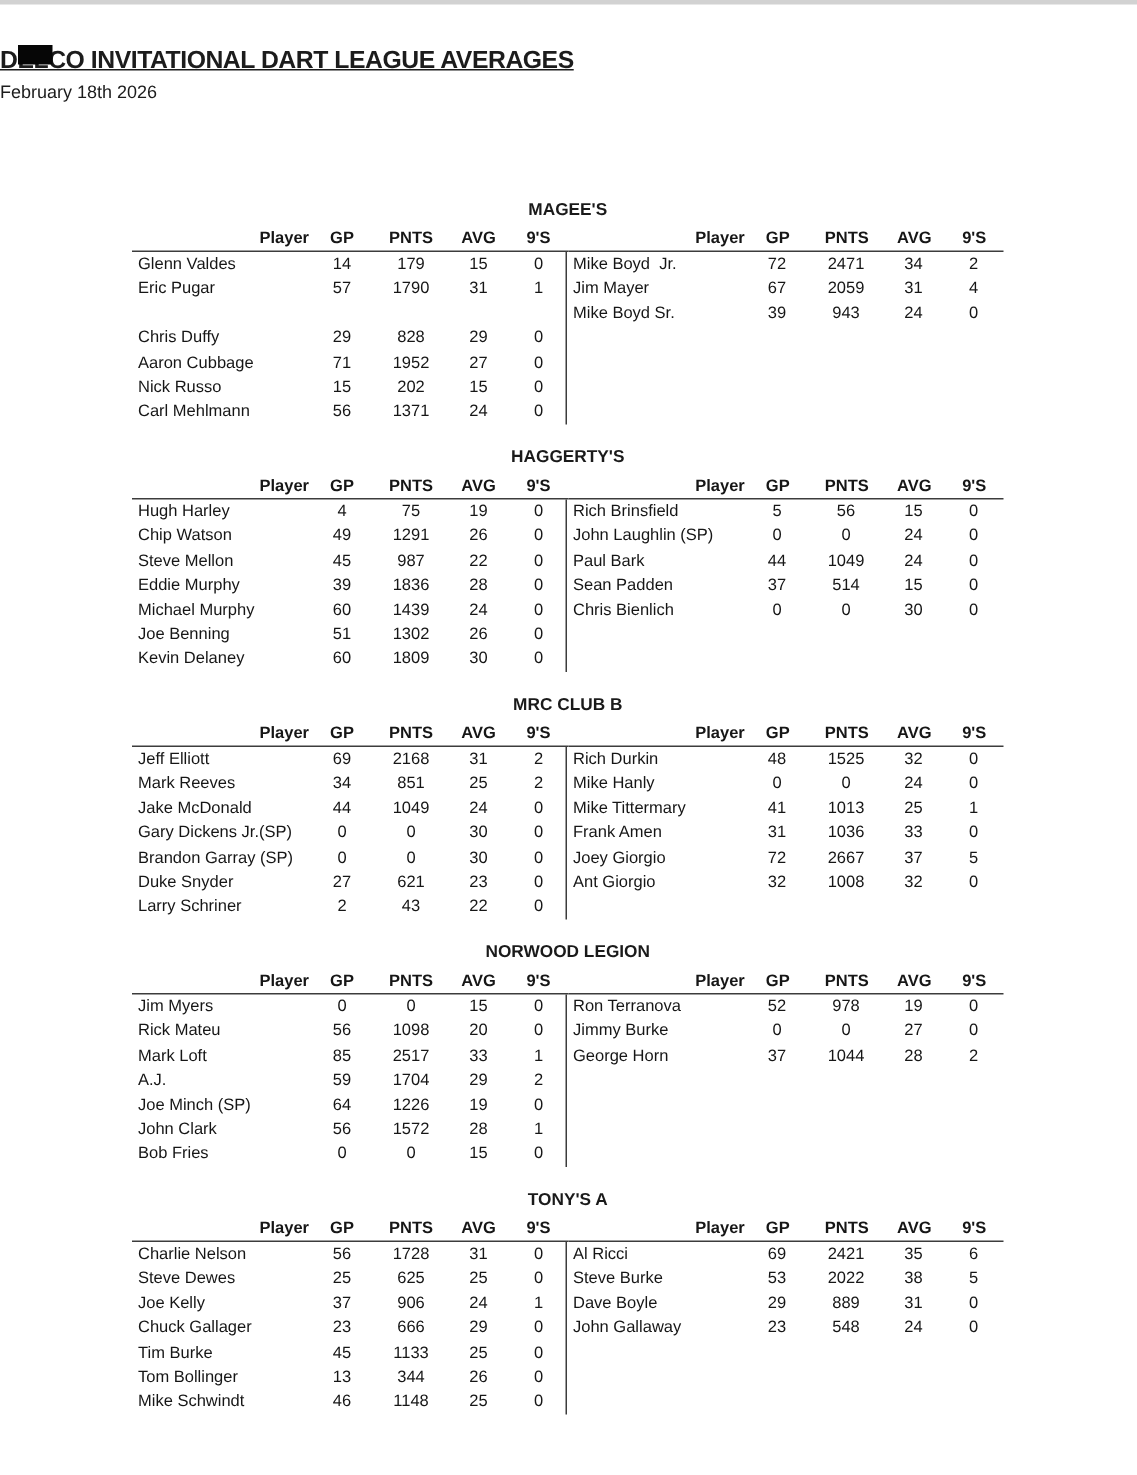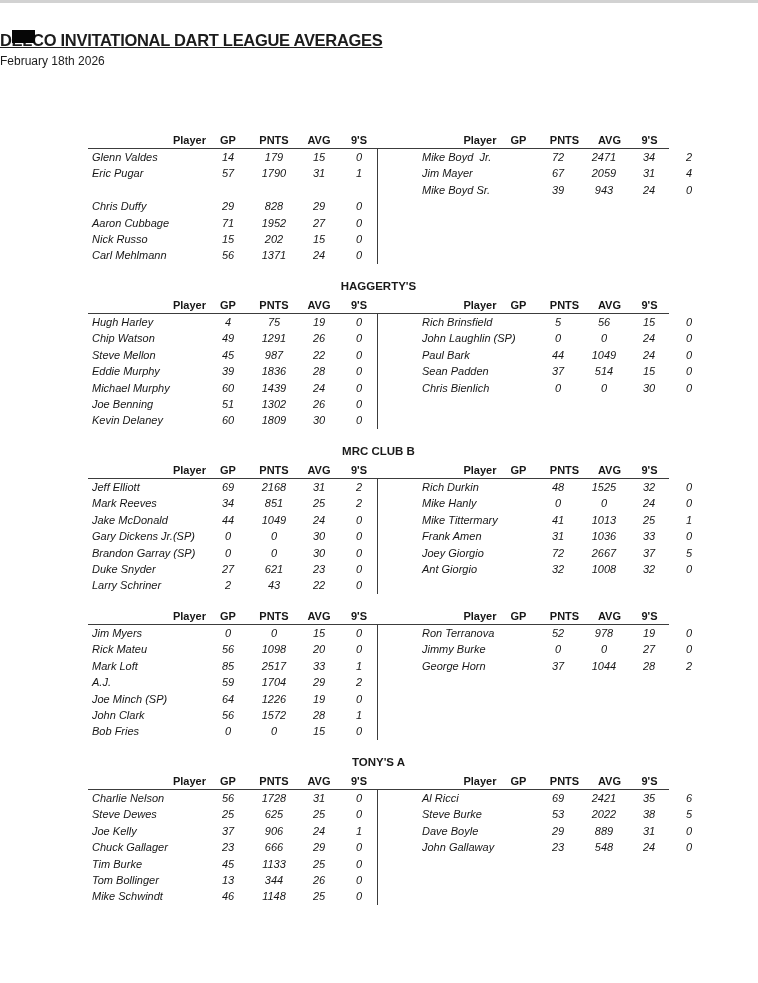"MAGEE'S" div.section-title { html: none -> <div>MAGEE'S</div> }
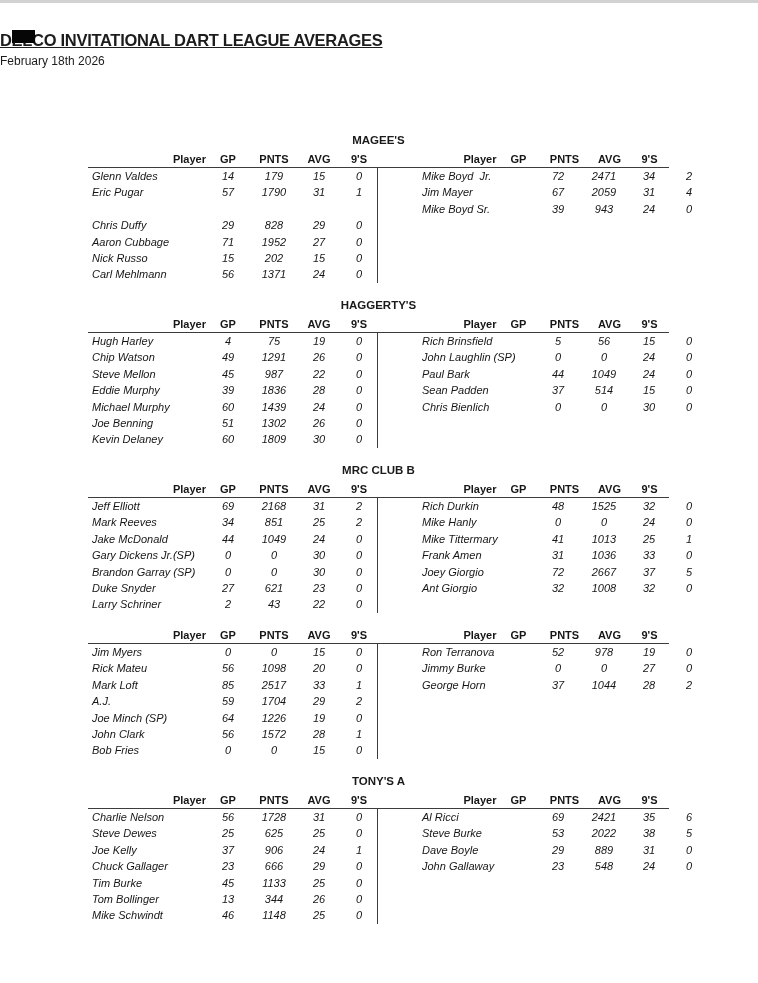"Glenn Valdes" .tbody { font-style: italic -> none }
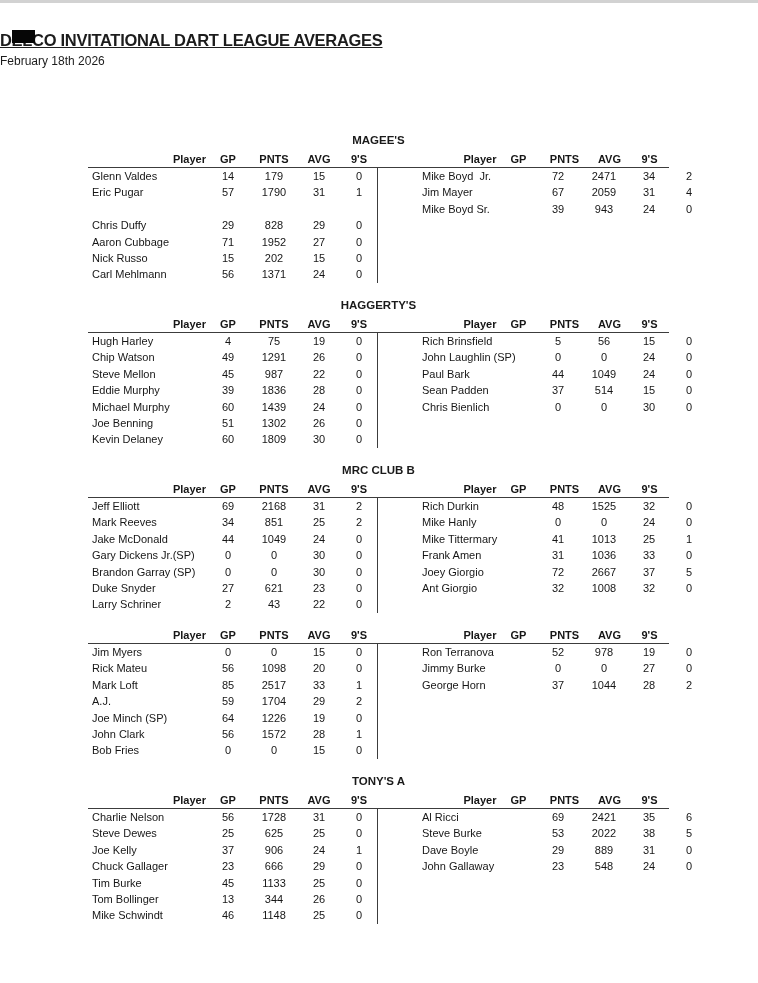"Mike Boyd Jr." .tbl.right .tbody { padding-left: 40px -> none }
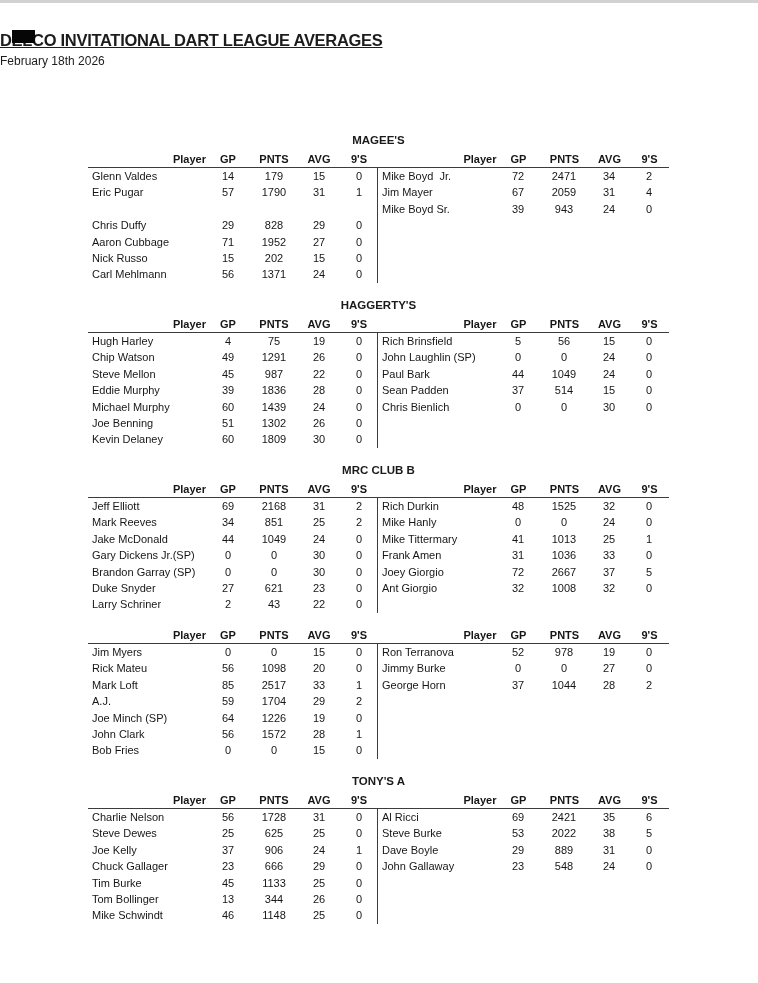"NORWOOD LEGION" div.section-title { html: none -> <div>NORWOOD LEGION</div> }
